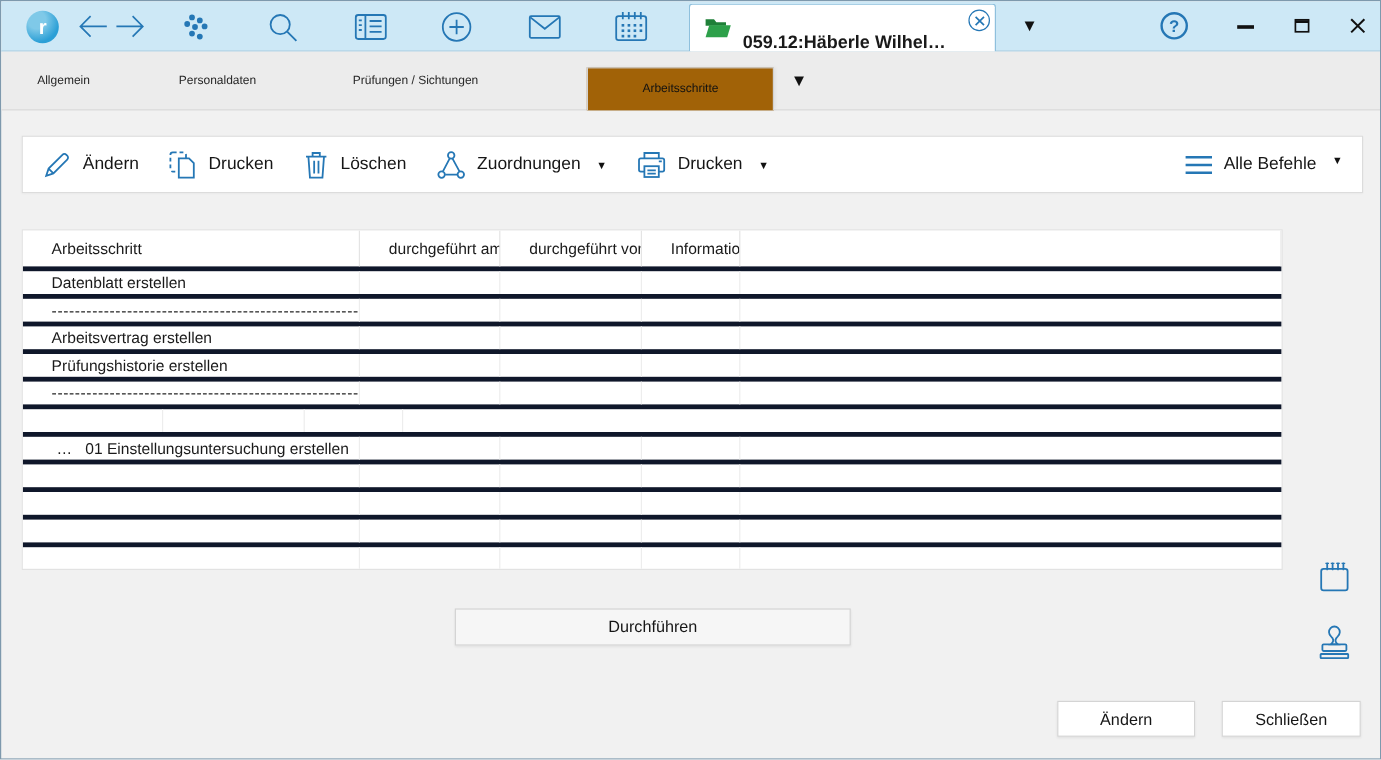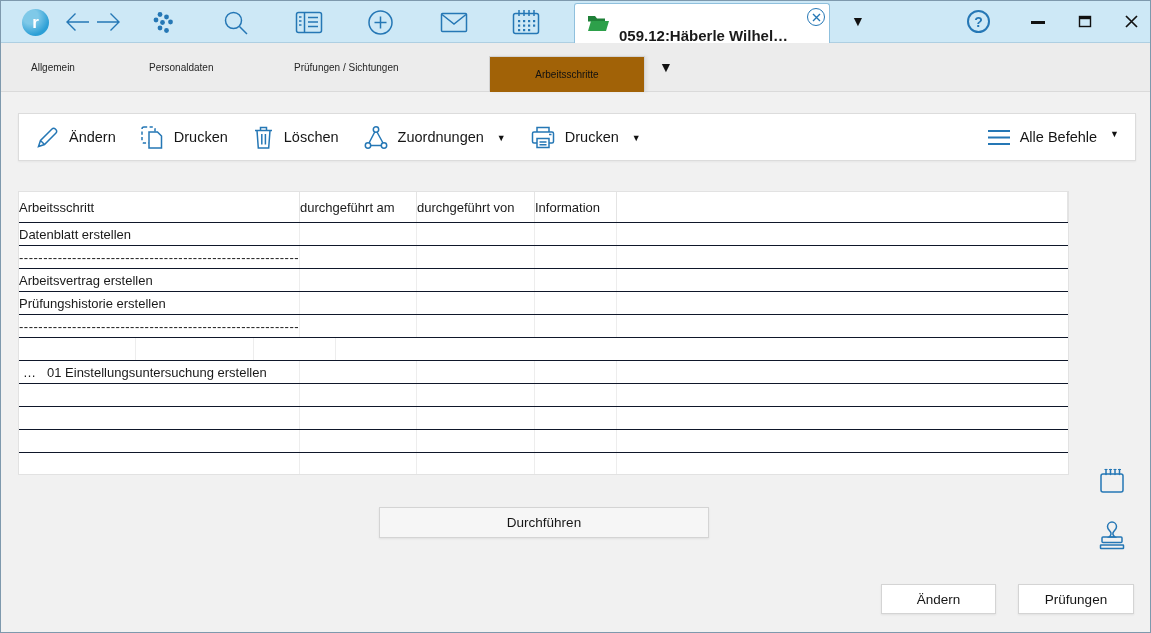"Arbeitsschritt" .cell { padding-left: 0 -> 24px }
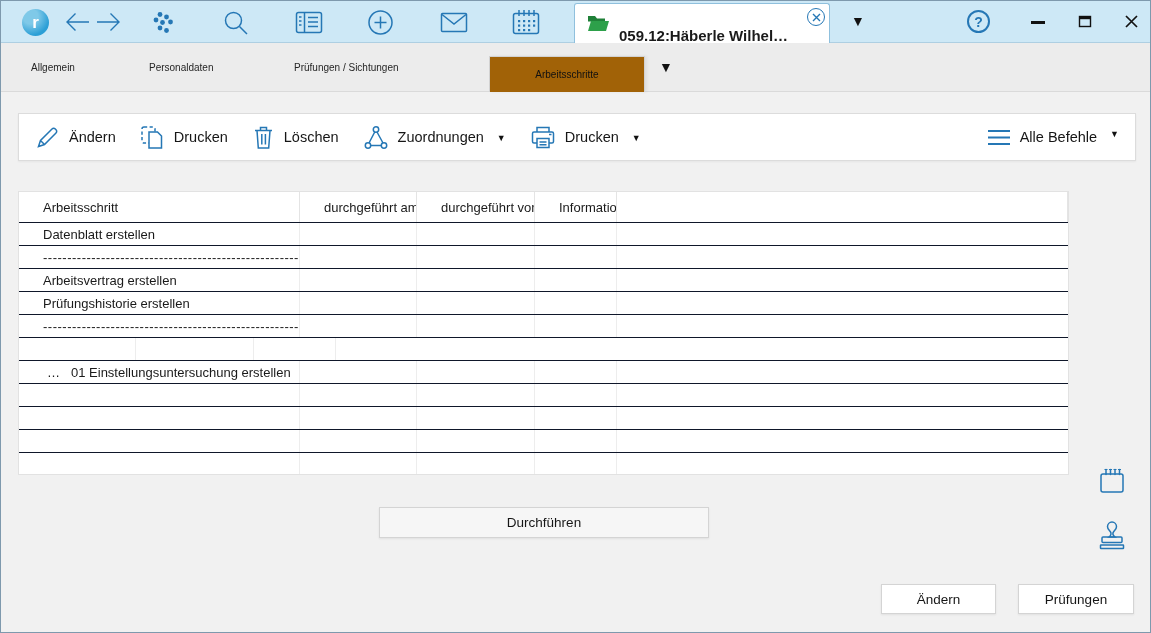"Datenblatt erstellen" .trow { border-top: 1px solid #0f172a -> 4px solid #0f172a }
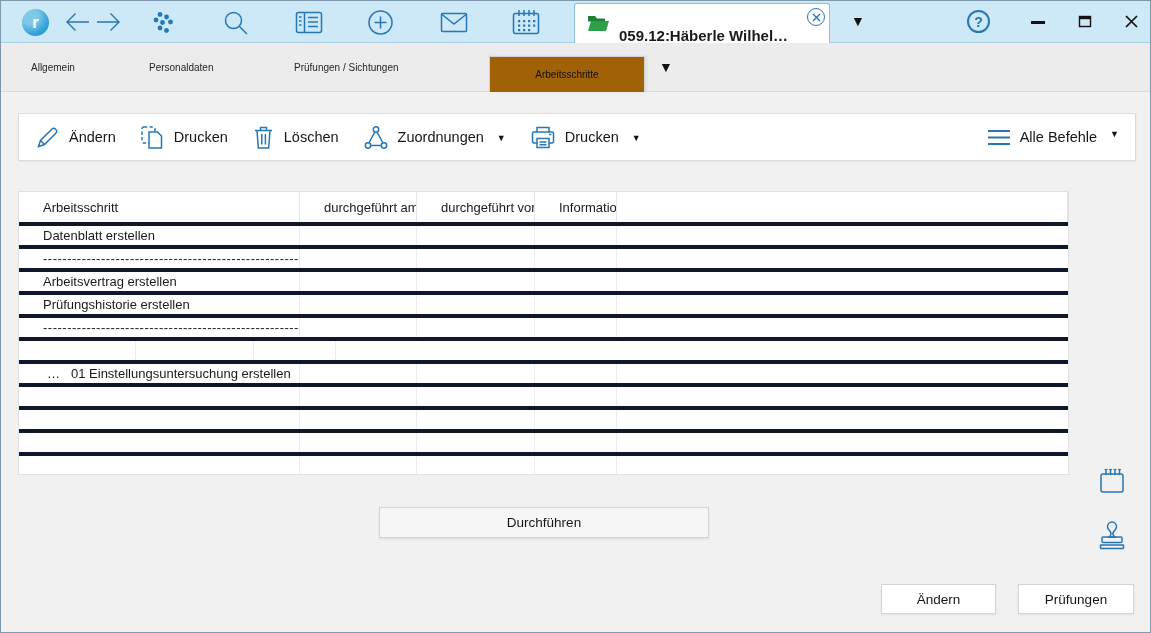"Prüfungen" div.btn { text: Prüfungen -> Schließen }
